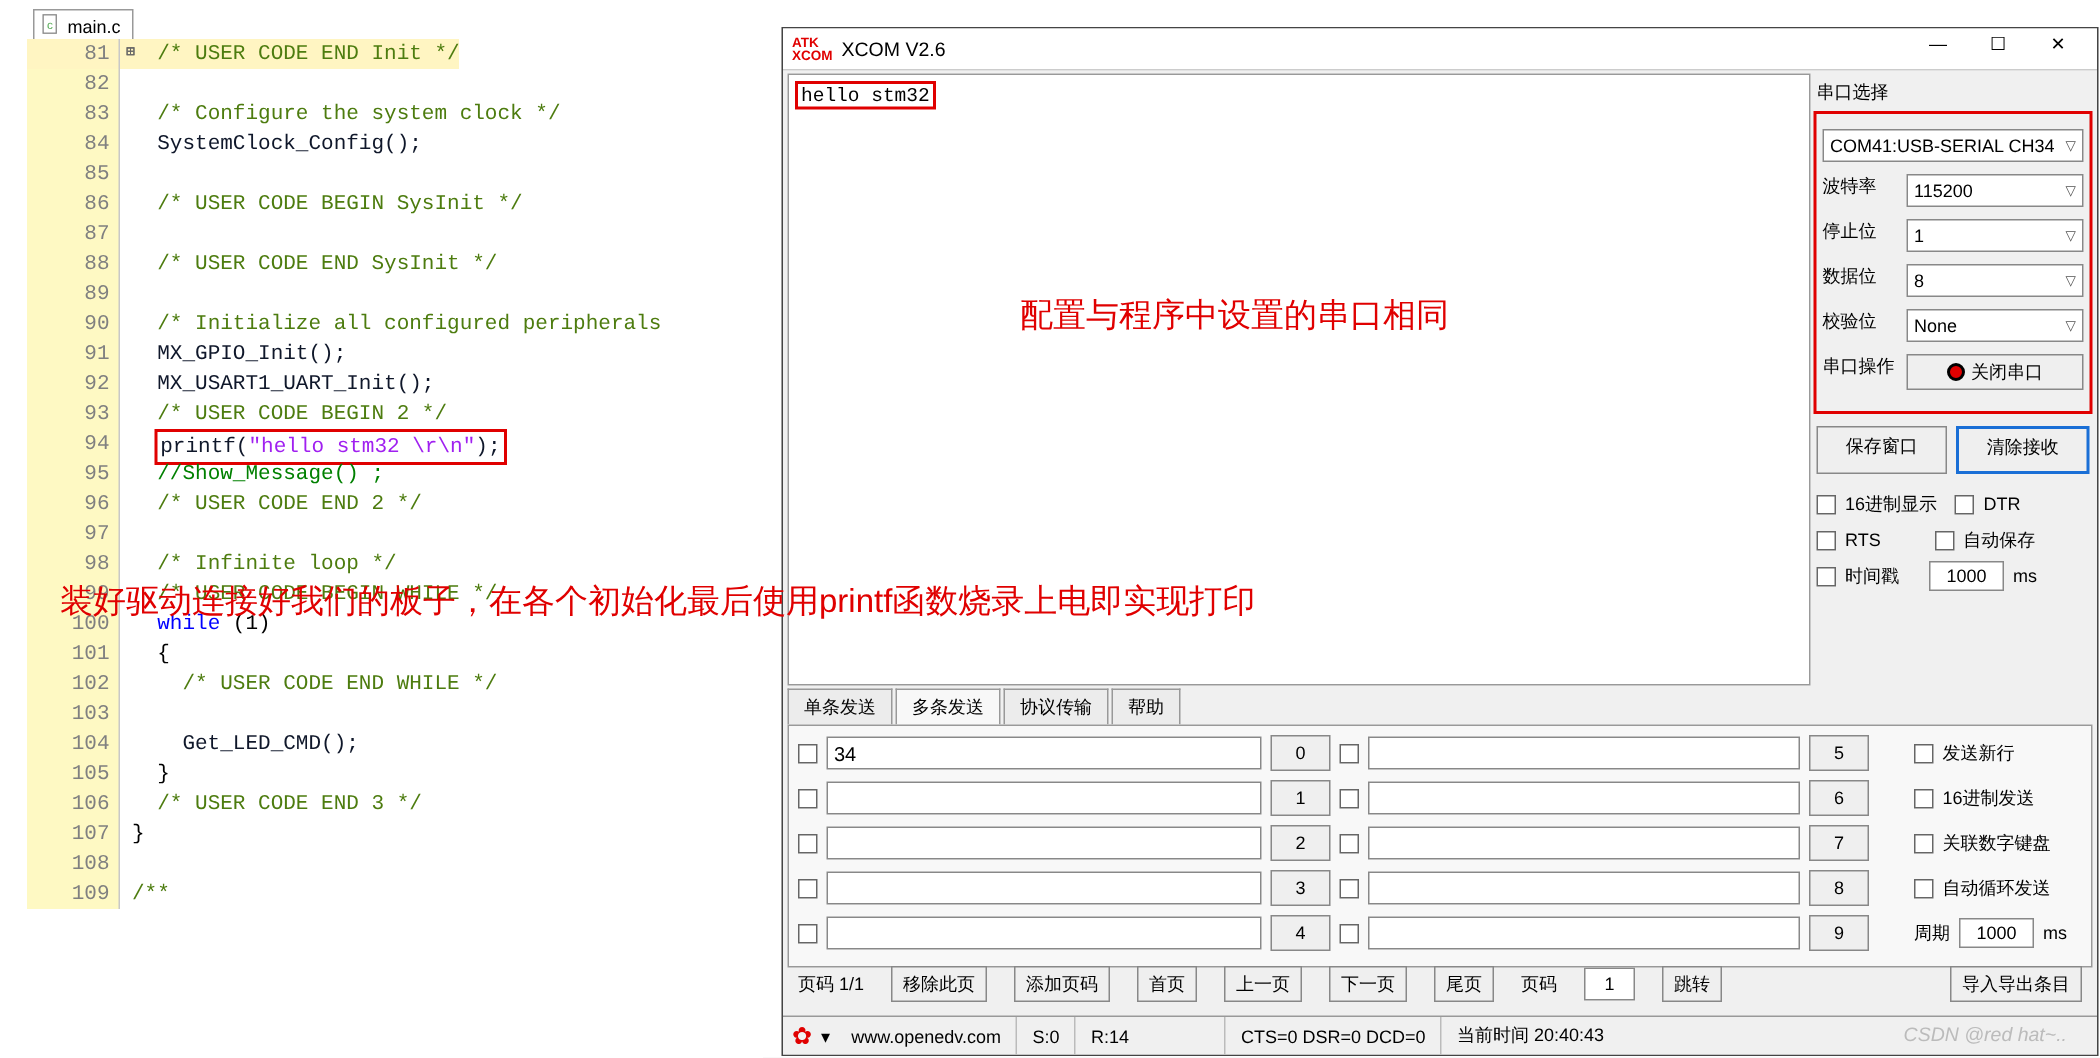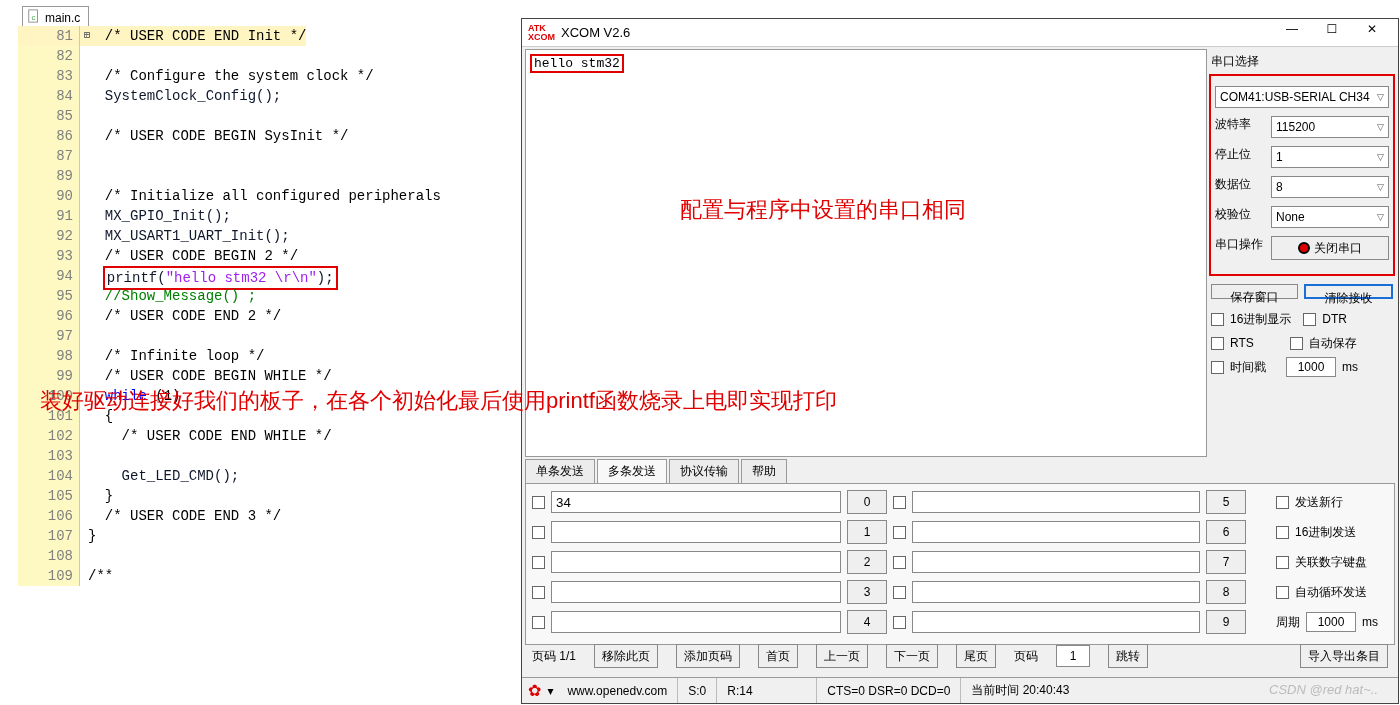"/* USER CODE END Init" .c-comment { color: #000000 -> #4d7c0f }
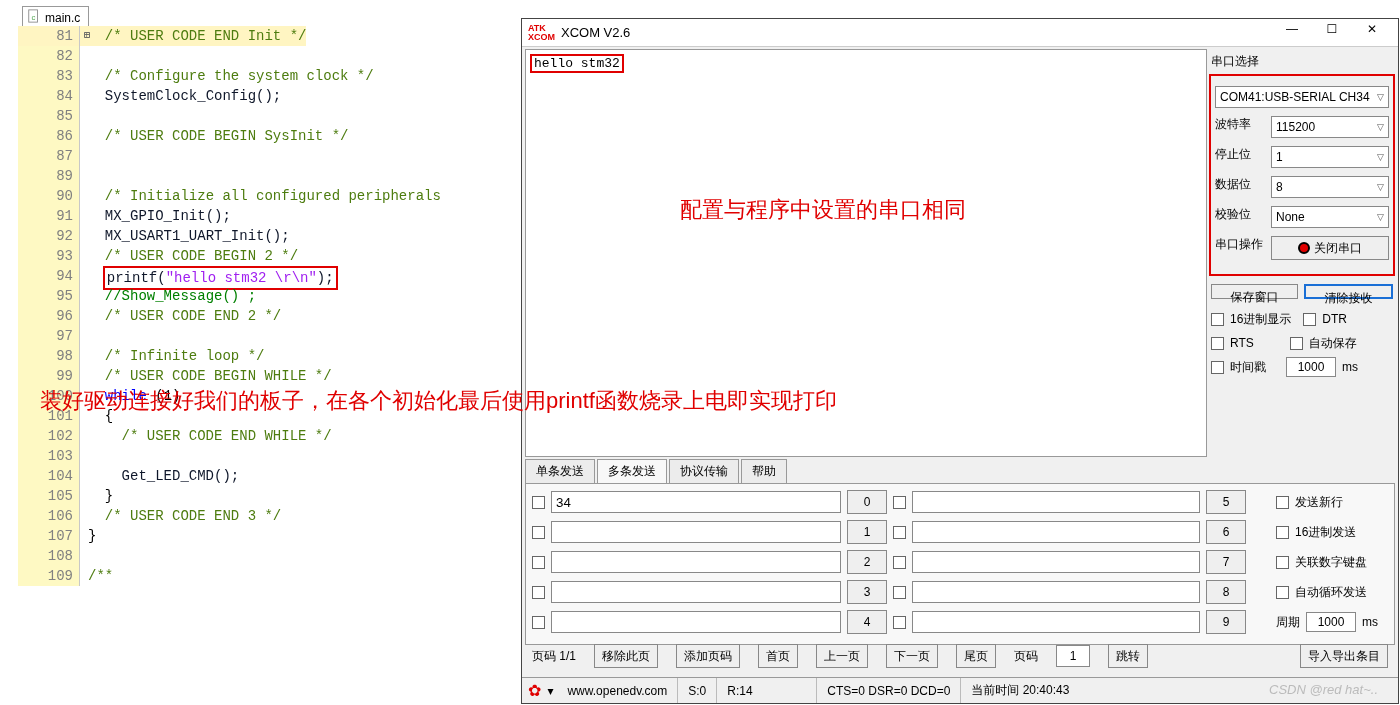"88" div.codeline { html: none -> <div> <div>88</div> <div> <span>/* USER CODE END SysInit */</span></div> </div> }
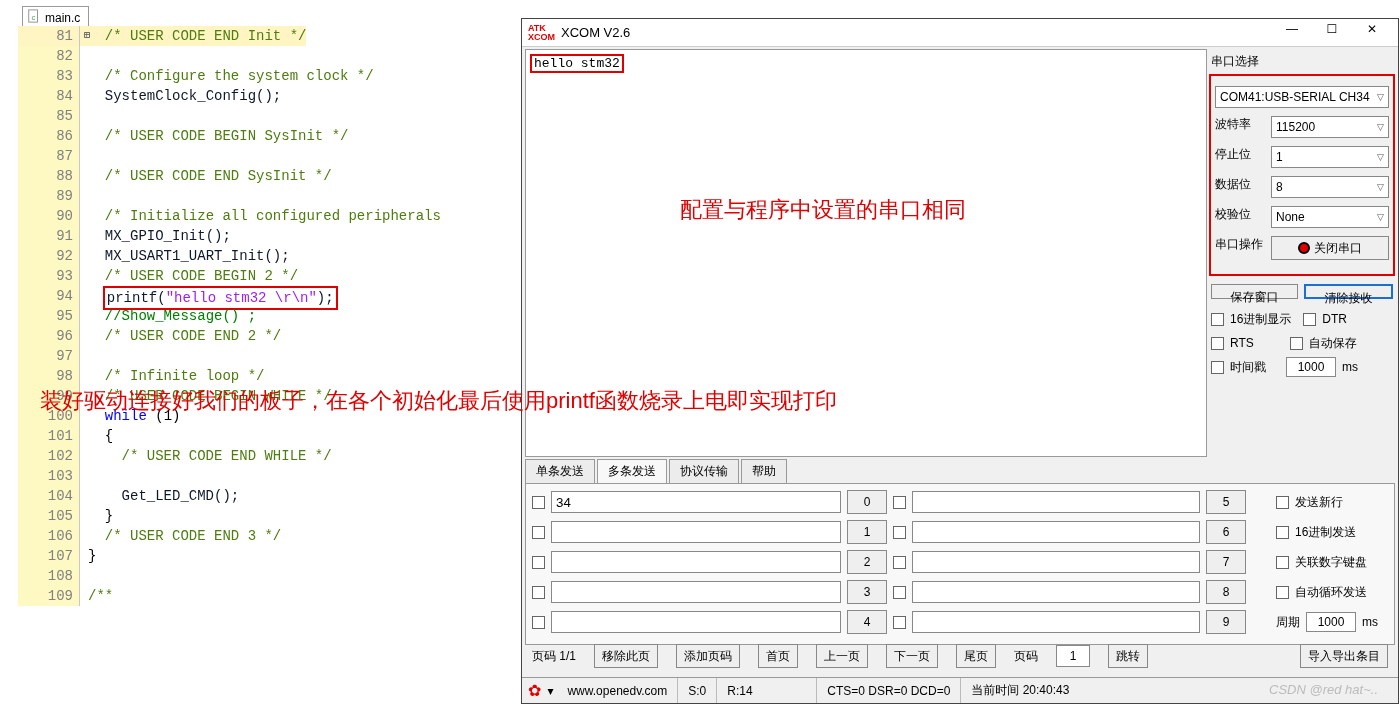"保存窗口" .std-btn { height: 15px -> 32px }
